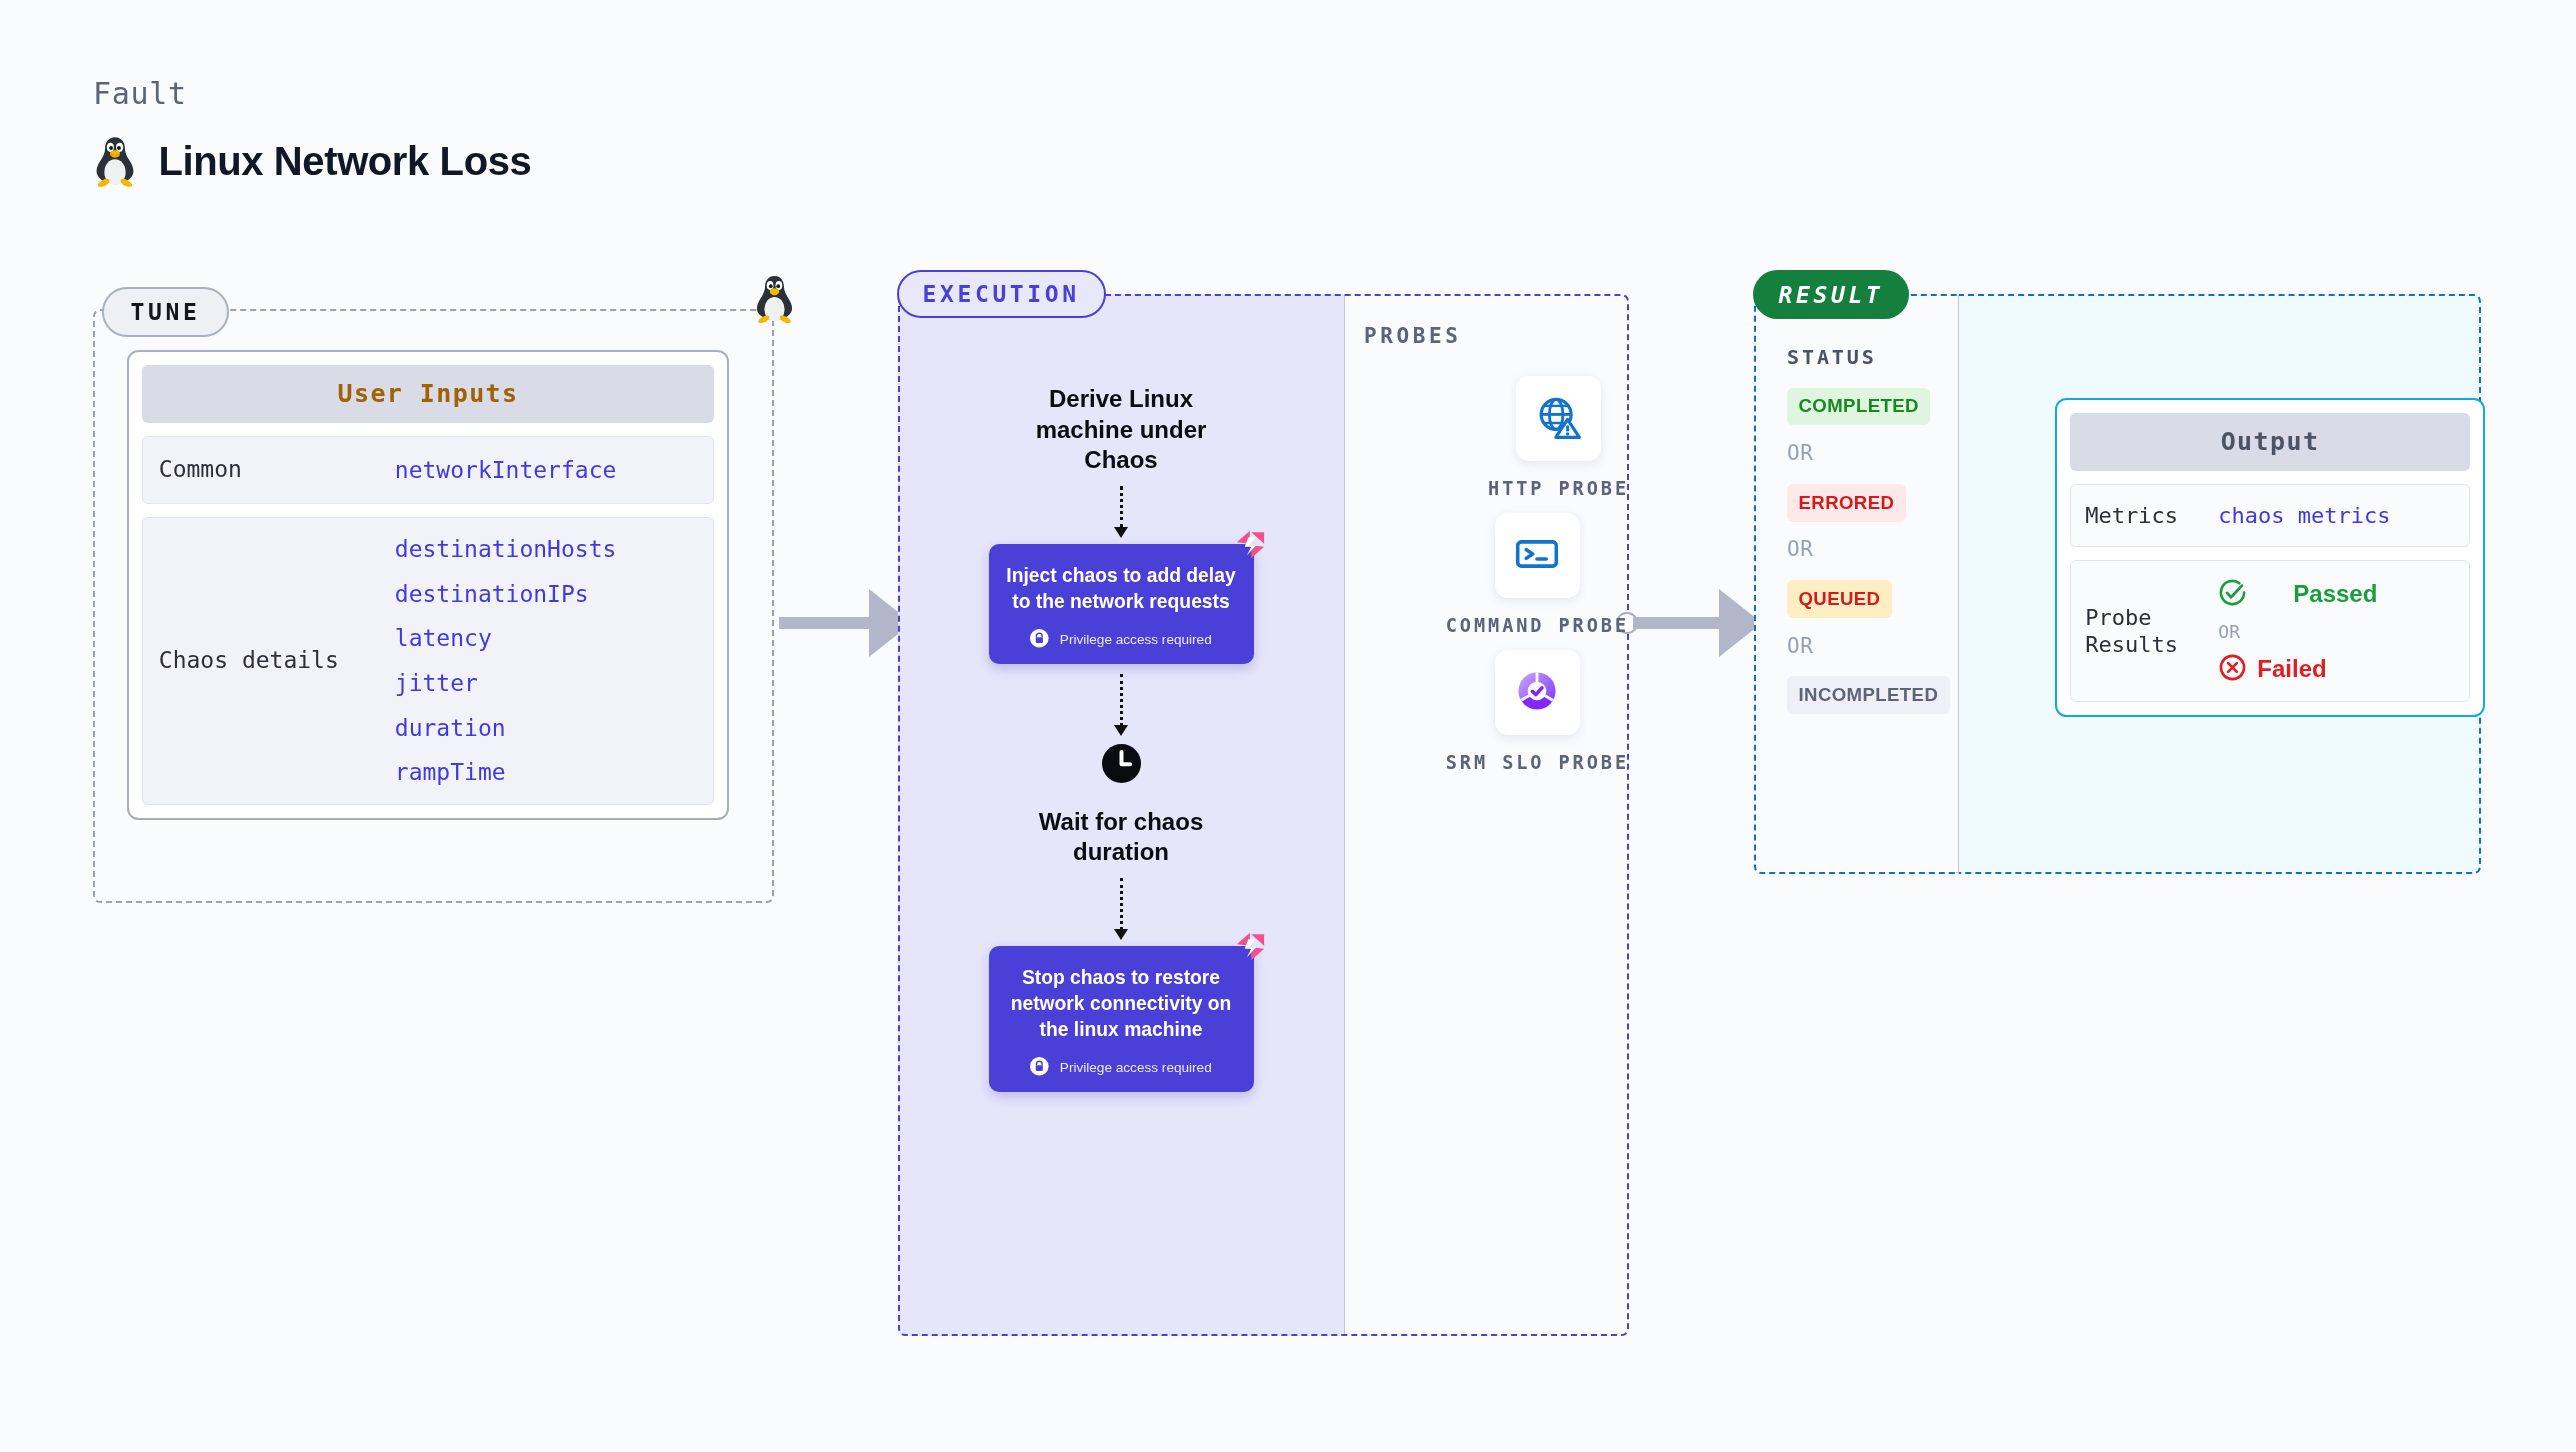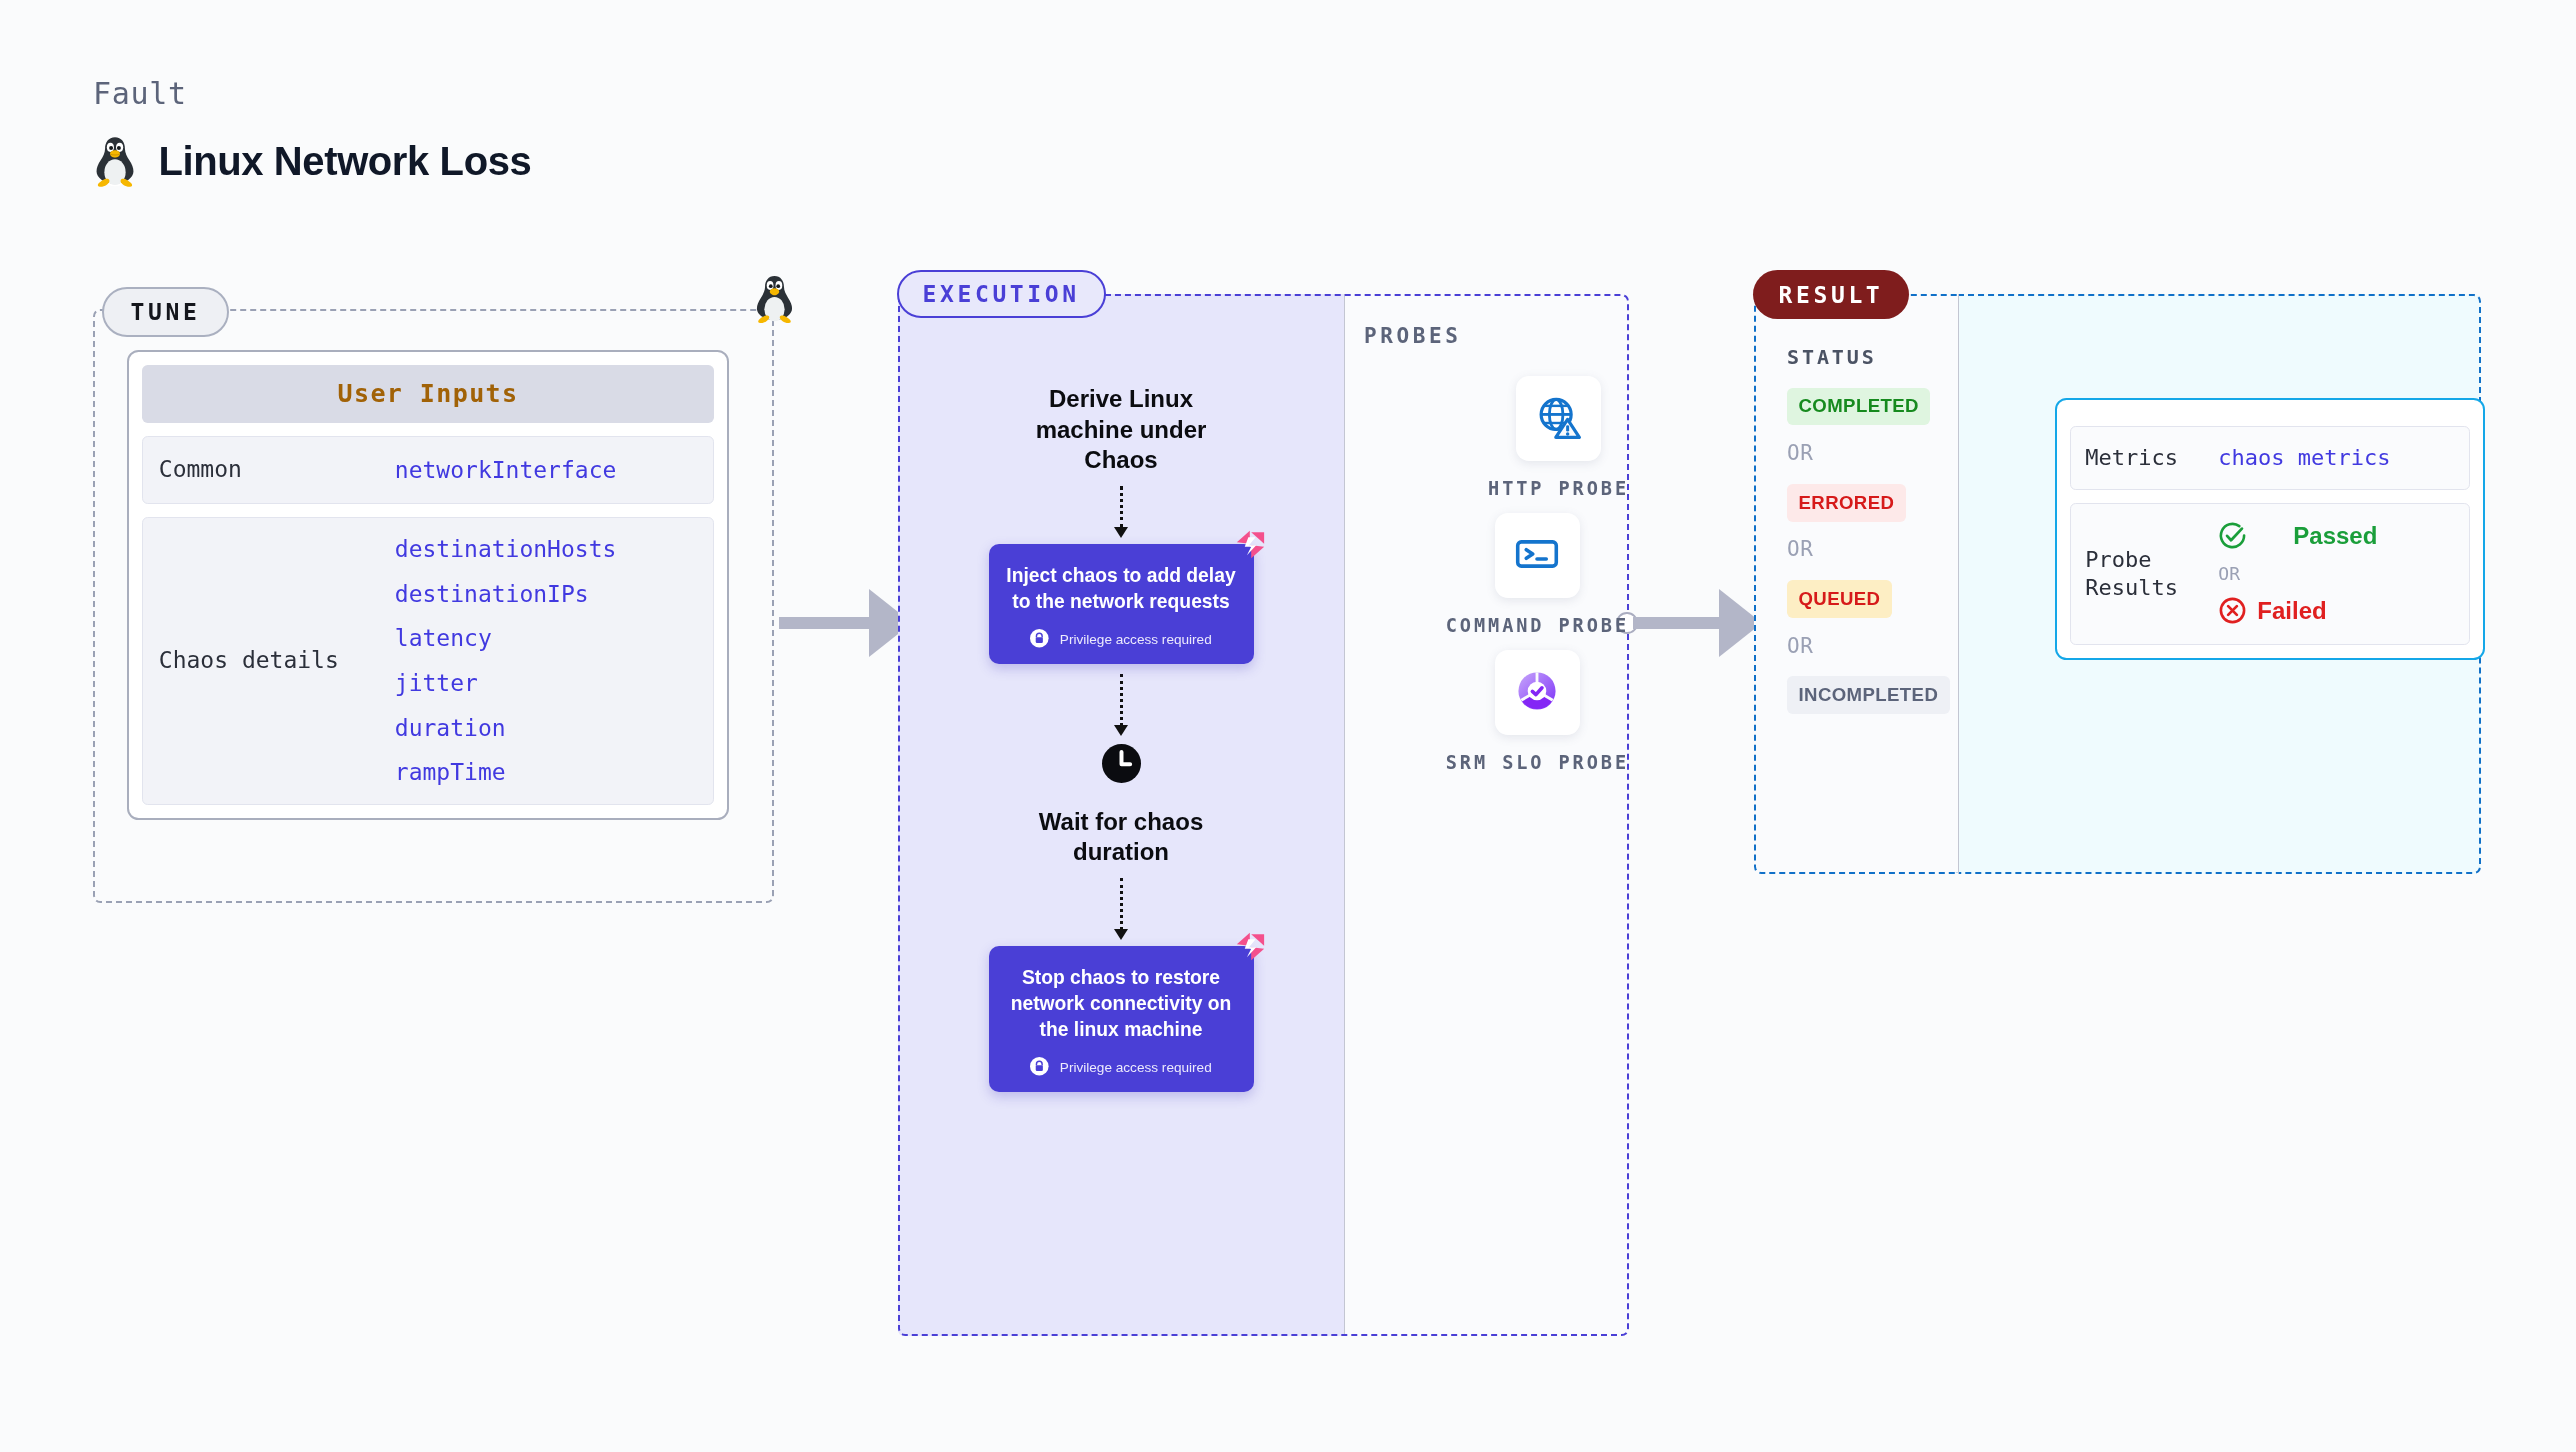"RESULT" #result-pill { background: #7f1d1d -> #15803d; font-style: none -> italic }
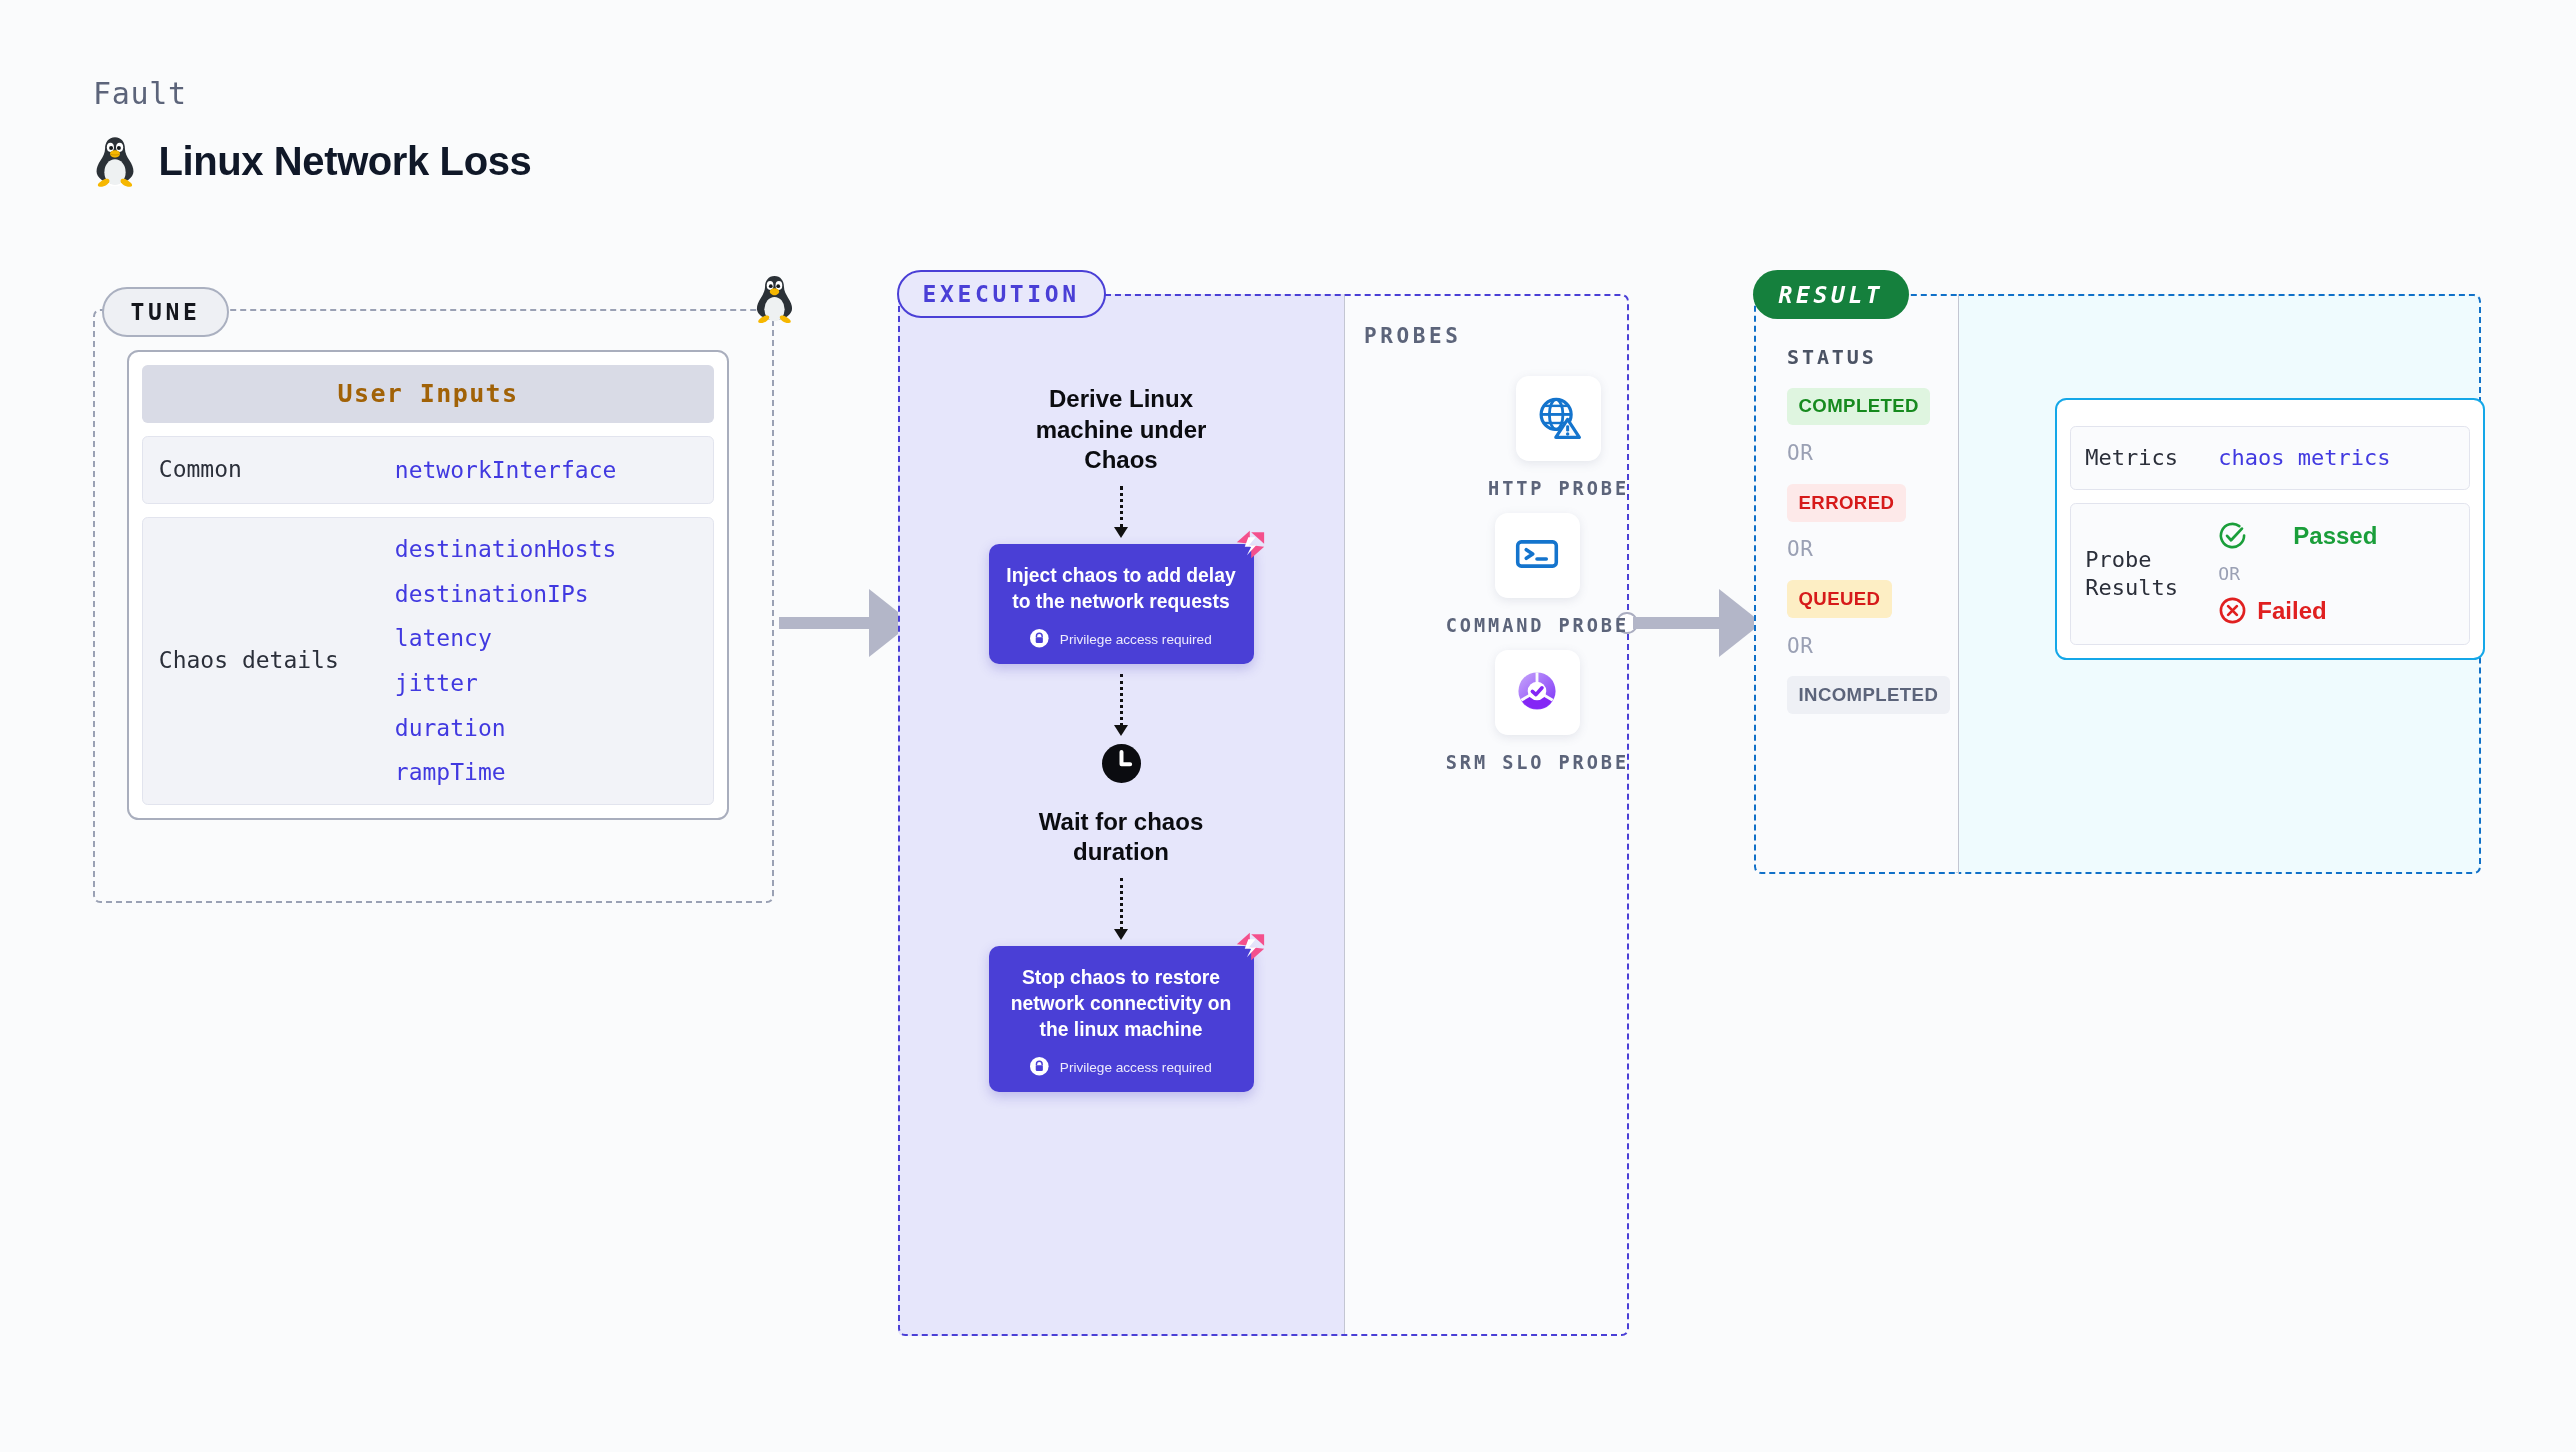"Output" div { html: none -> <div>Output</div> }
